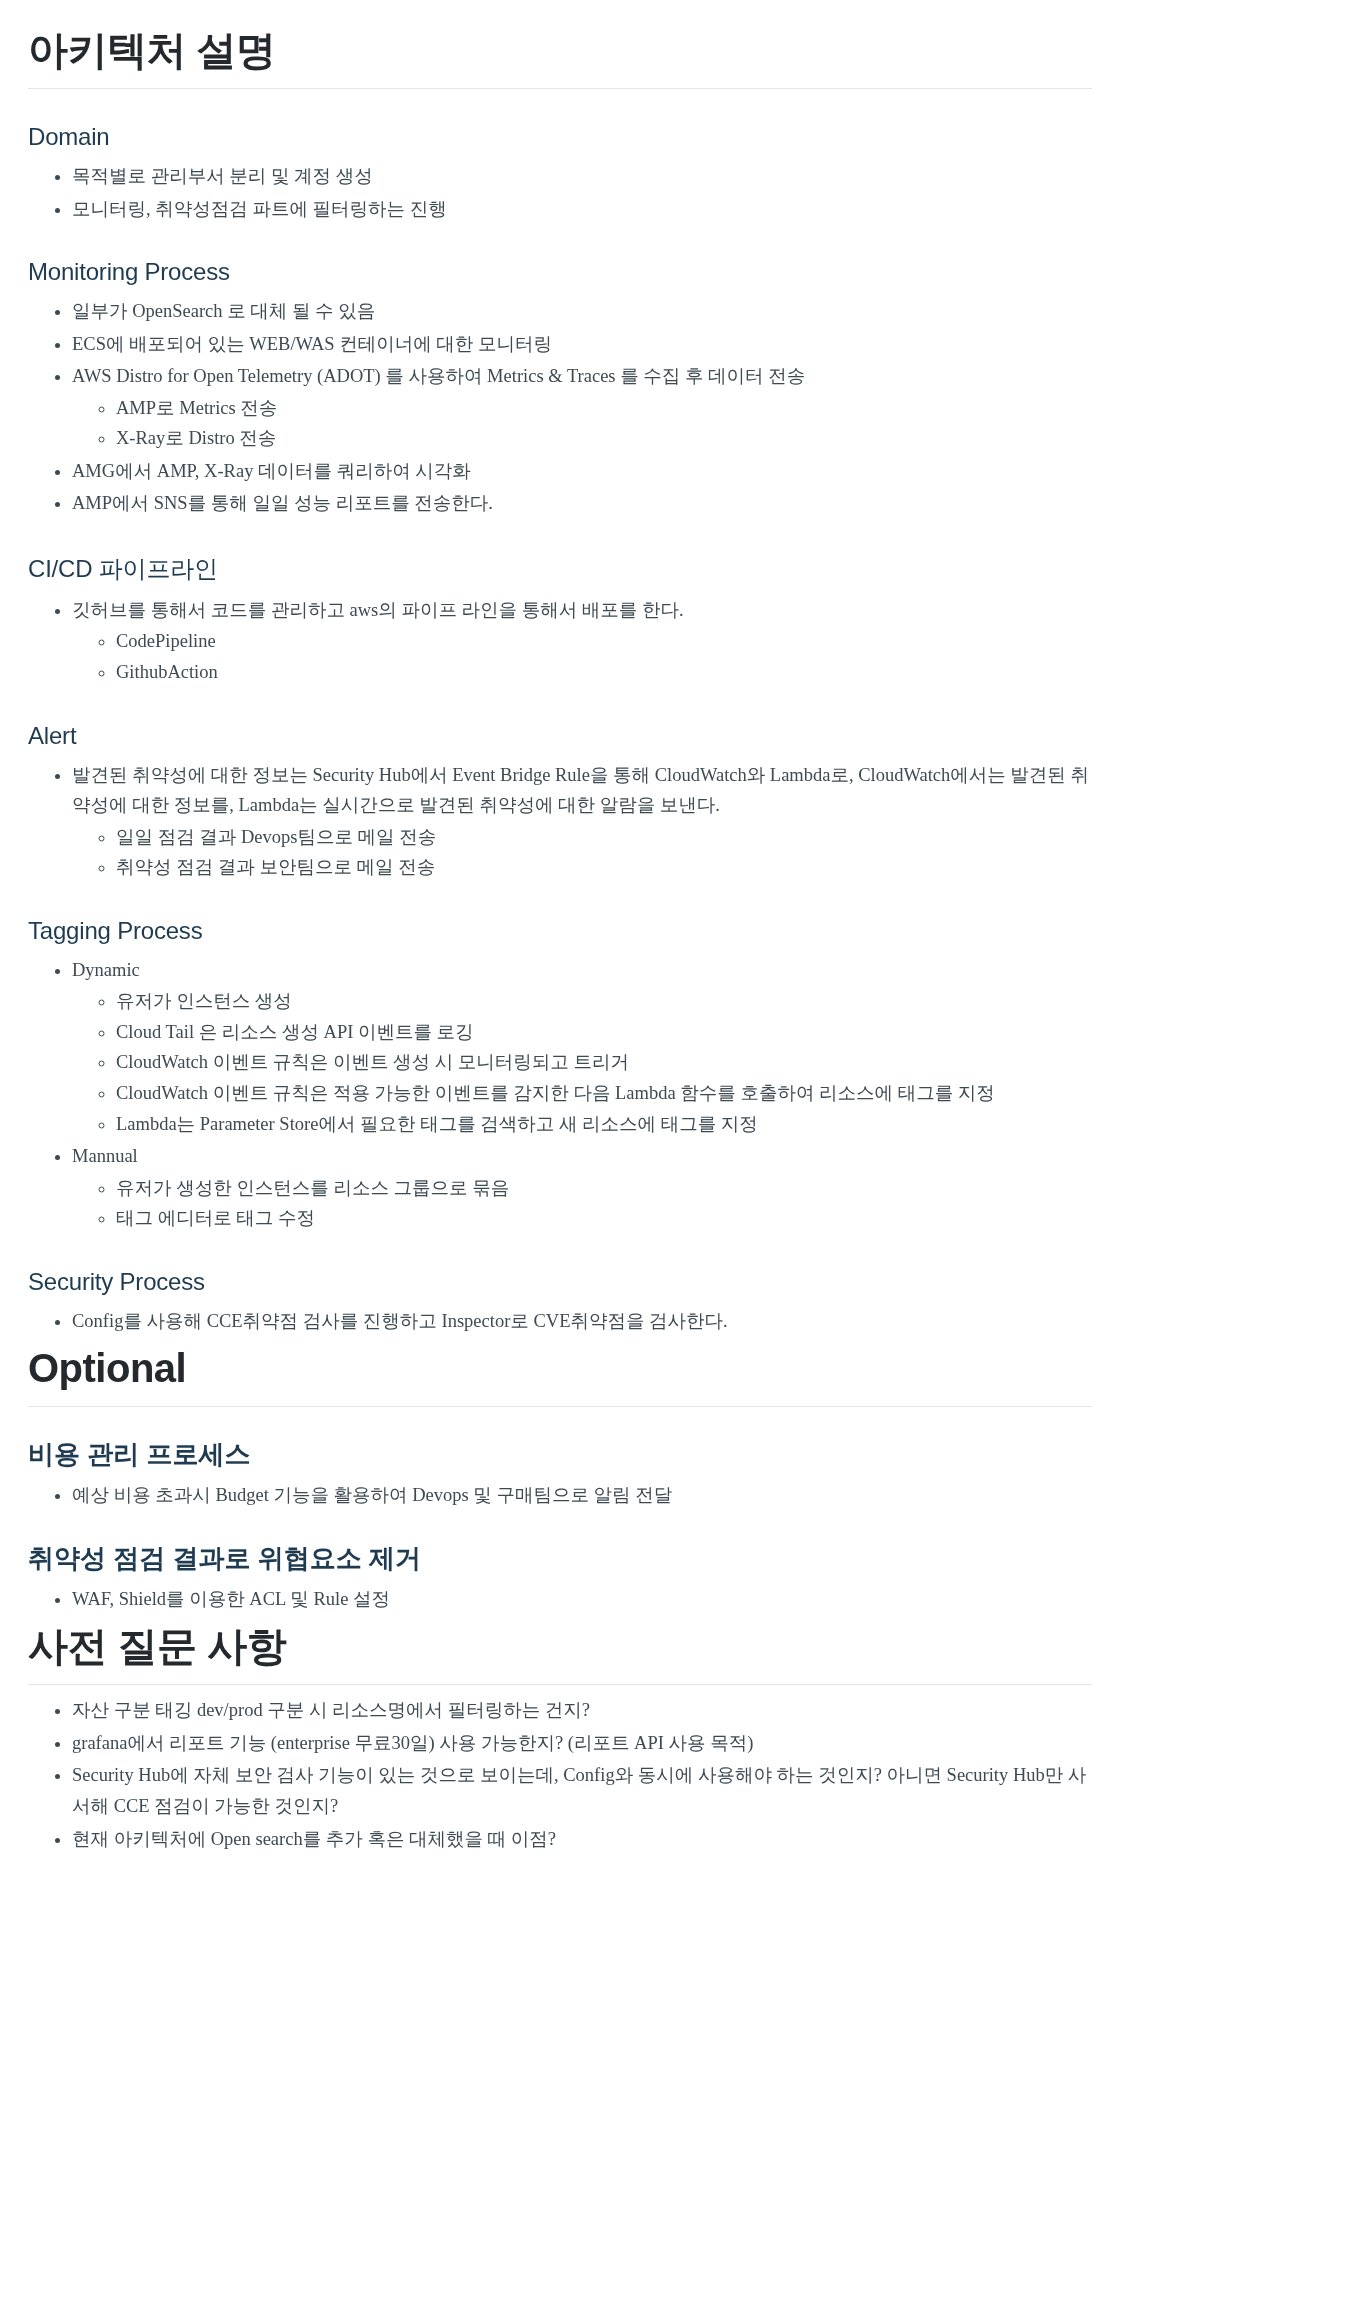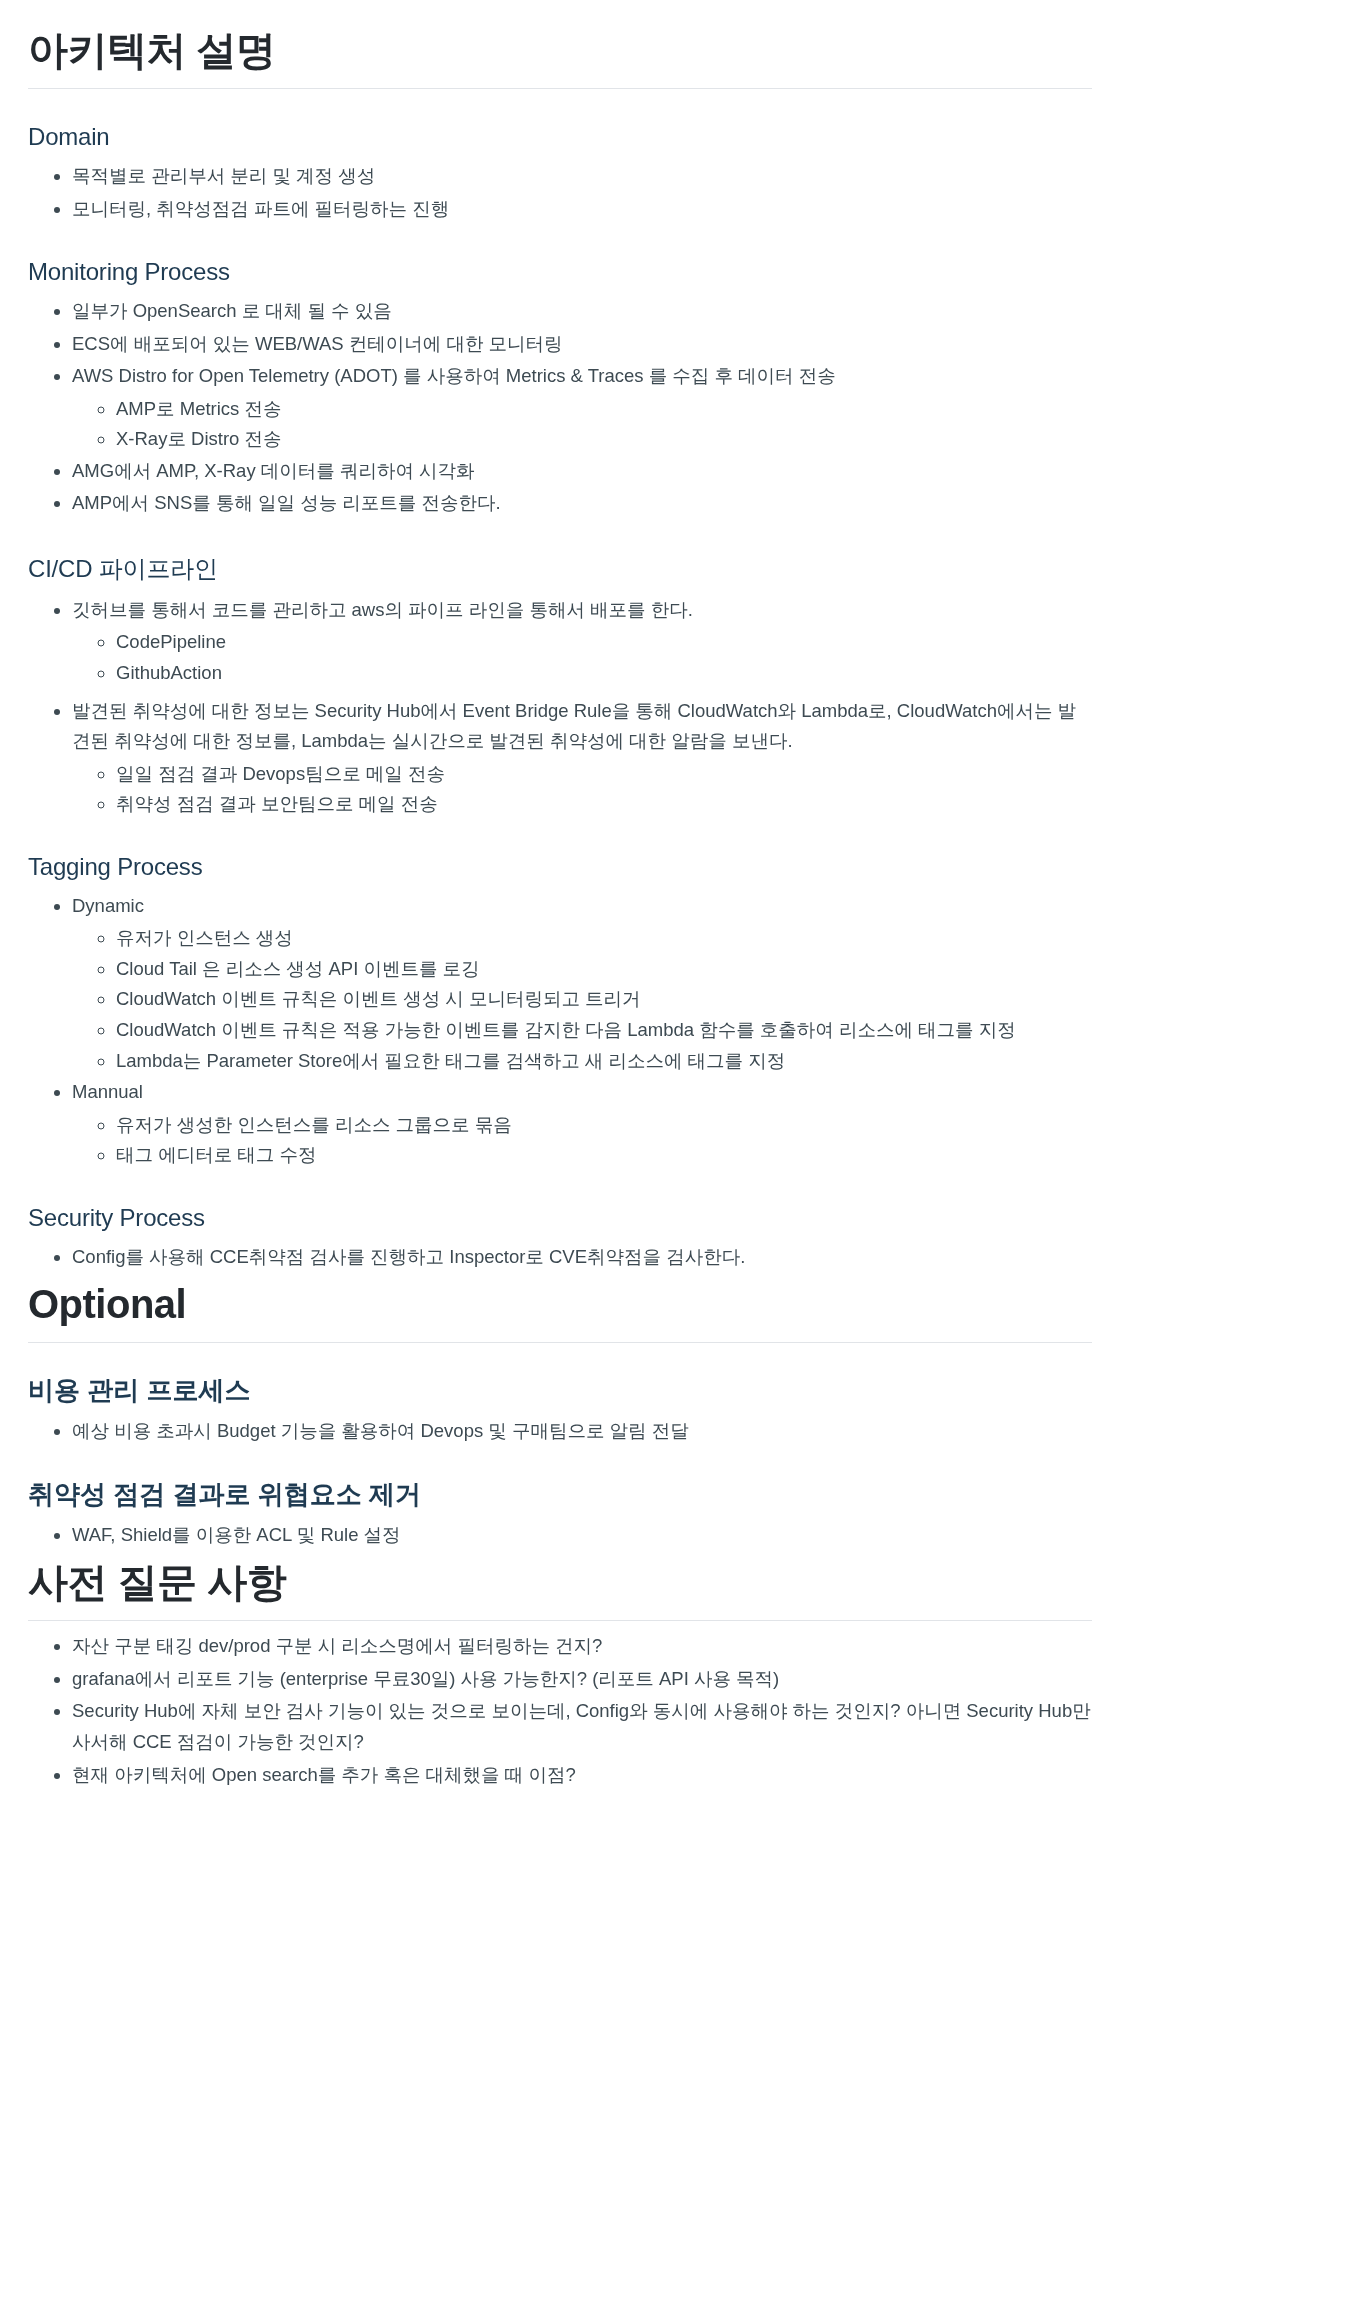"목적별로 관리부서 분리 및 계정" ul.lvl1 { font-family: none -> Liberation Serif, serif }
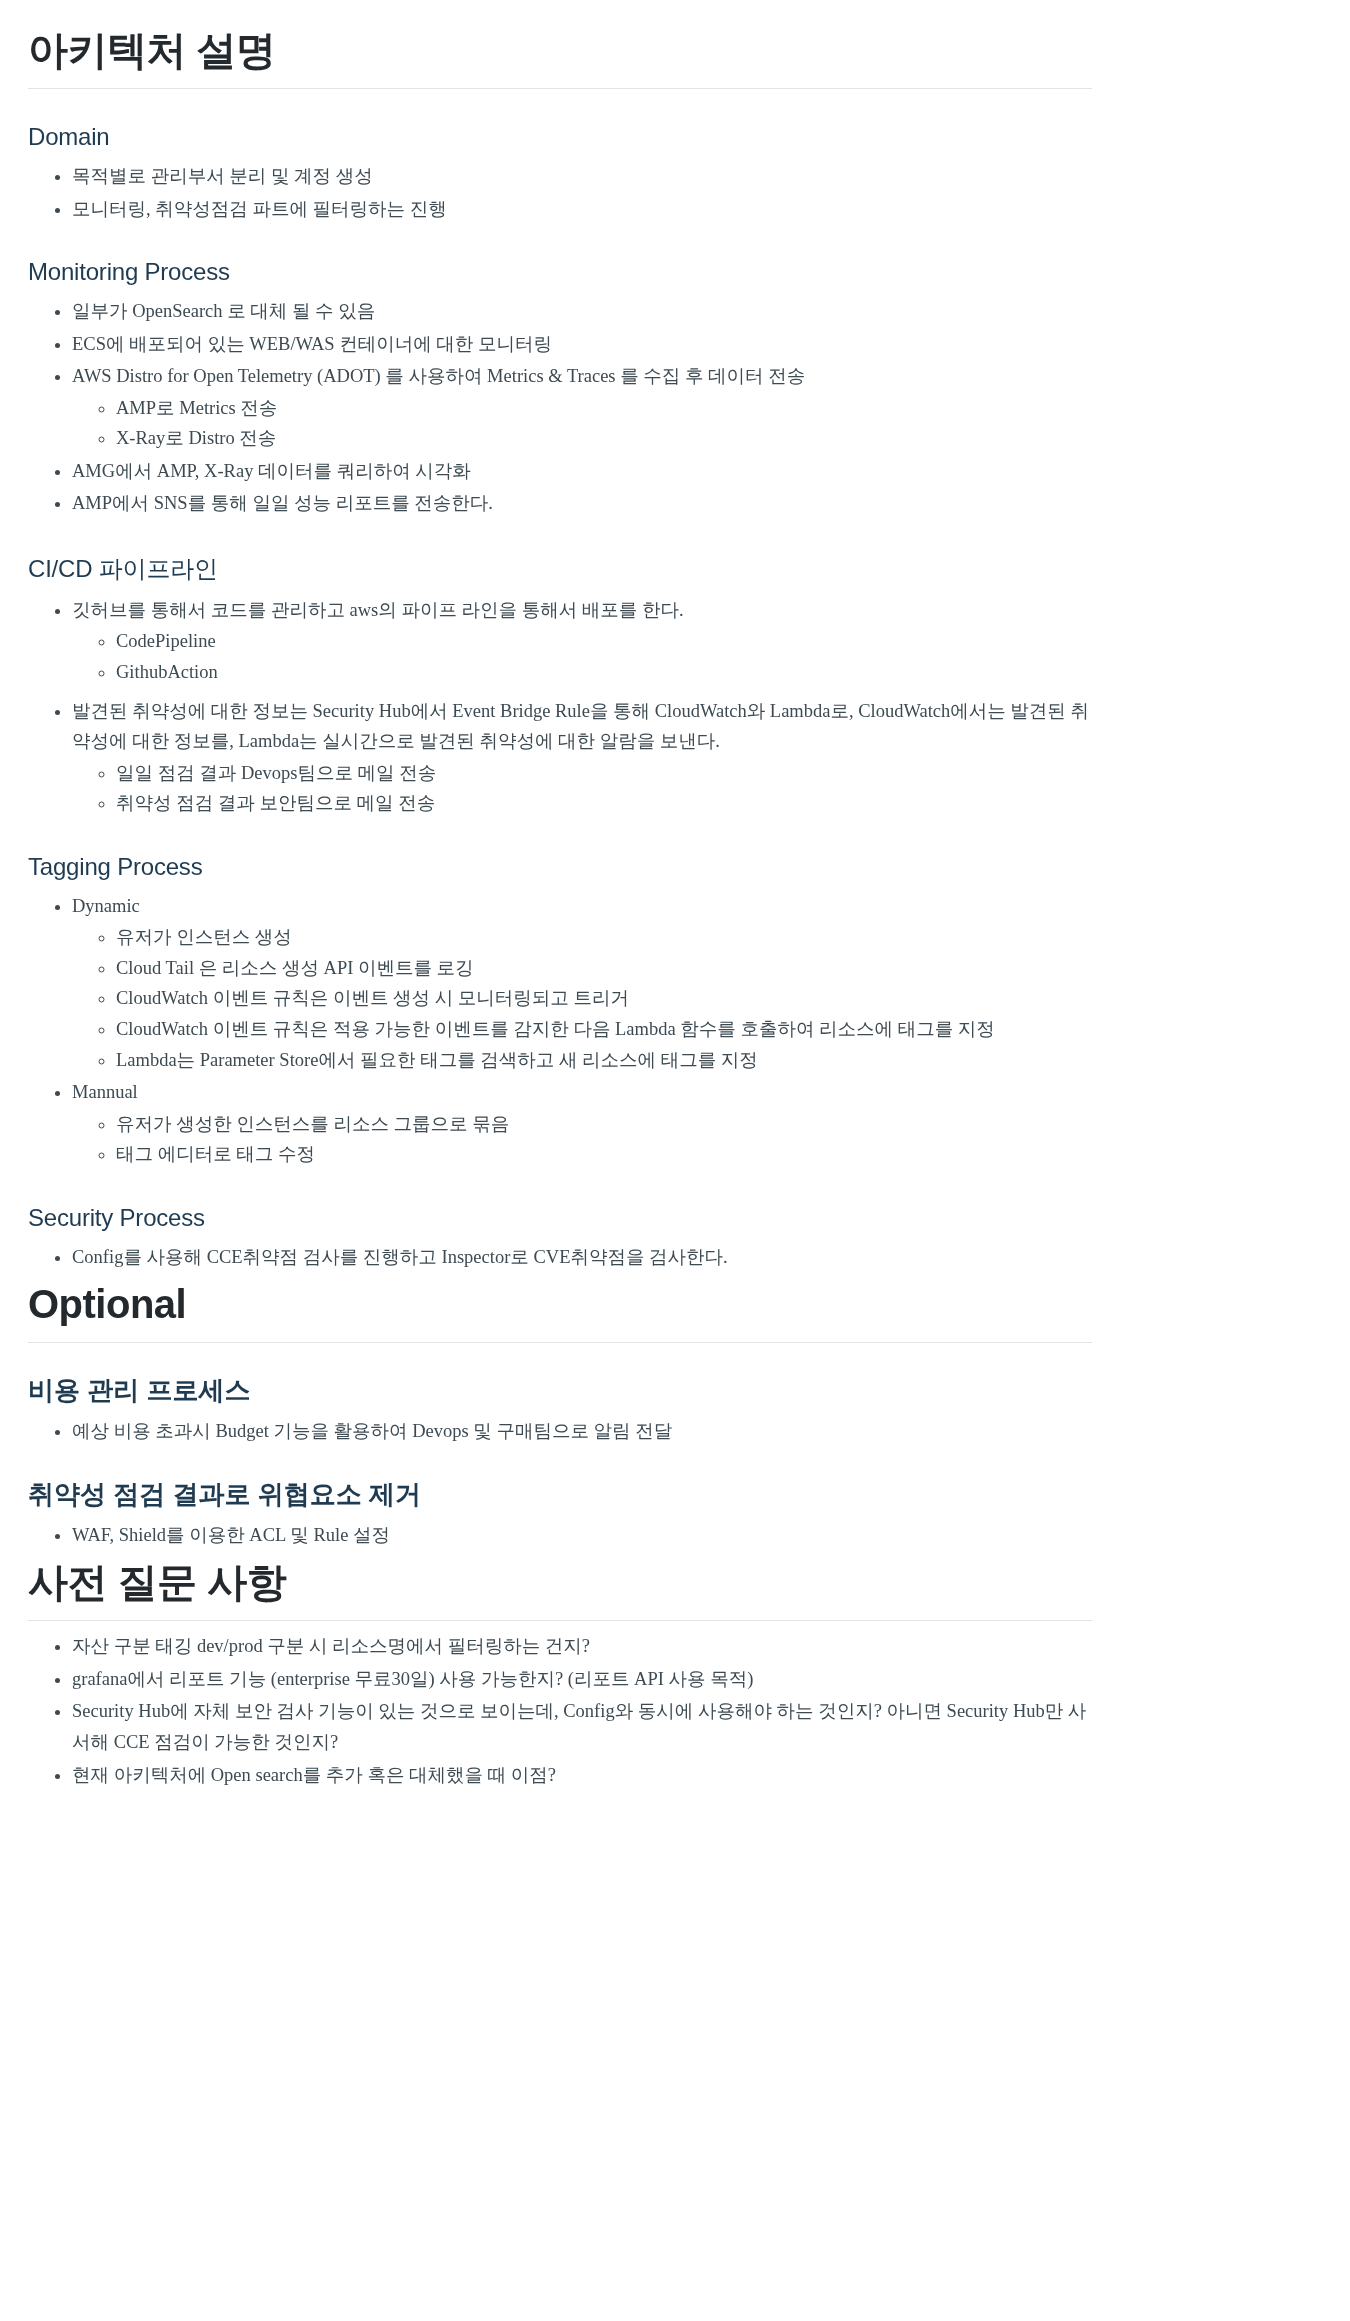"Alert" h2.doc-h2 { html: none -> <h2>Alert</h2> }
